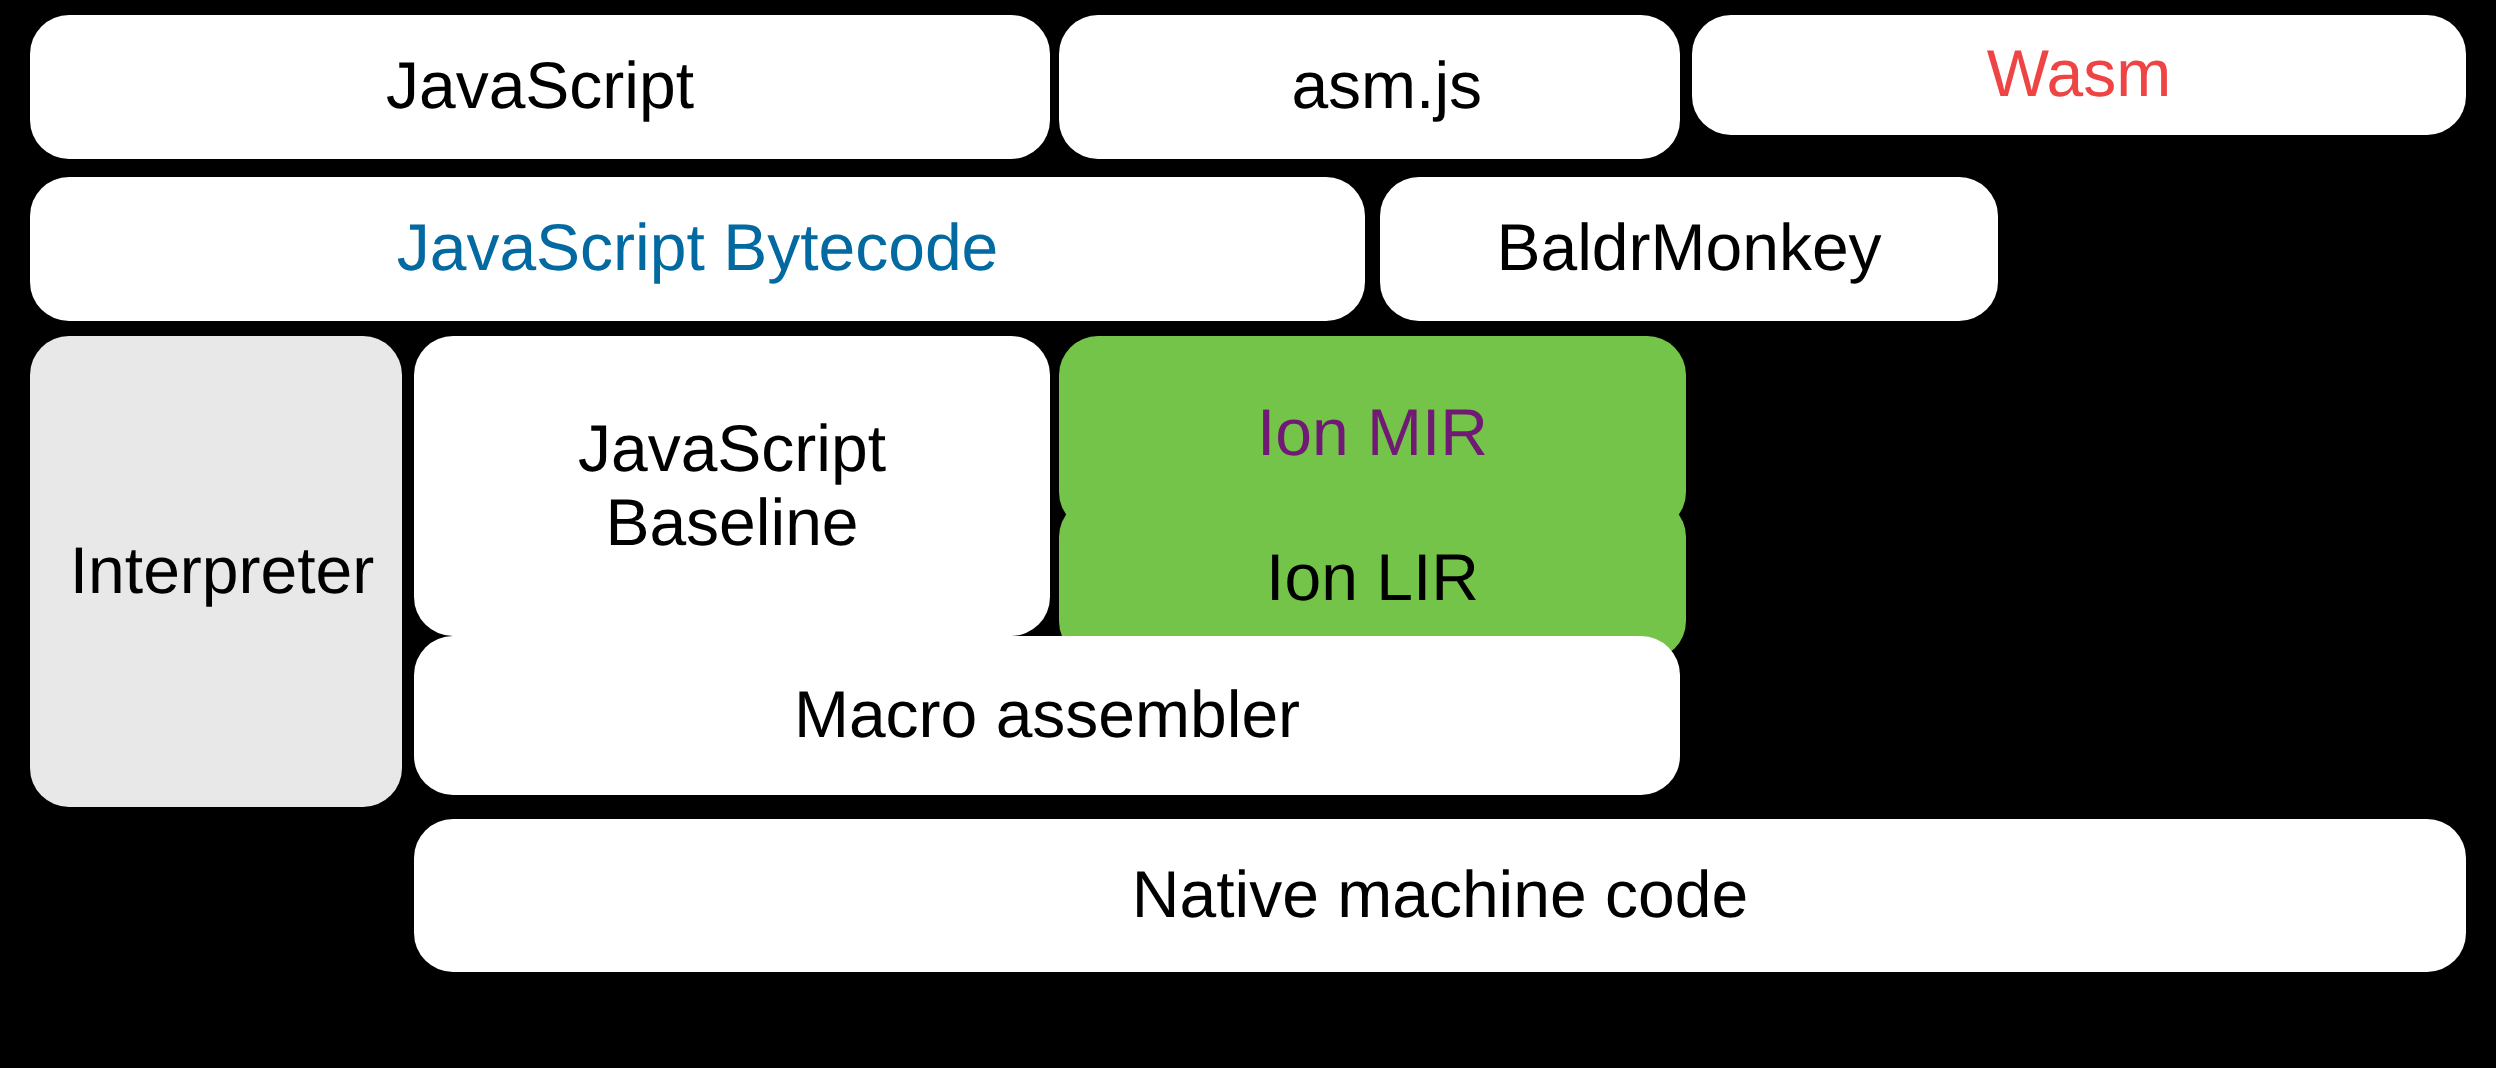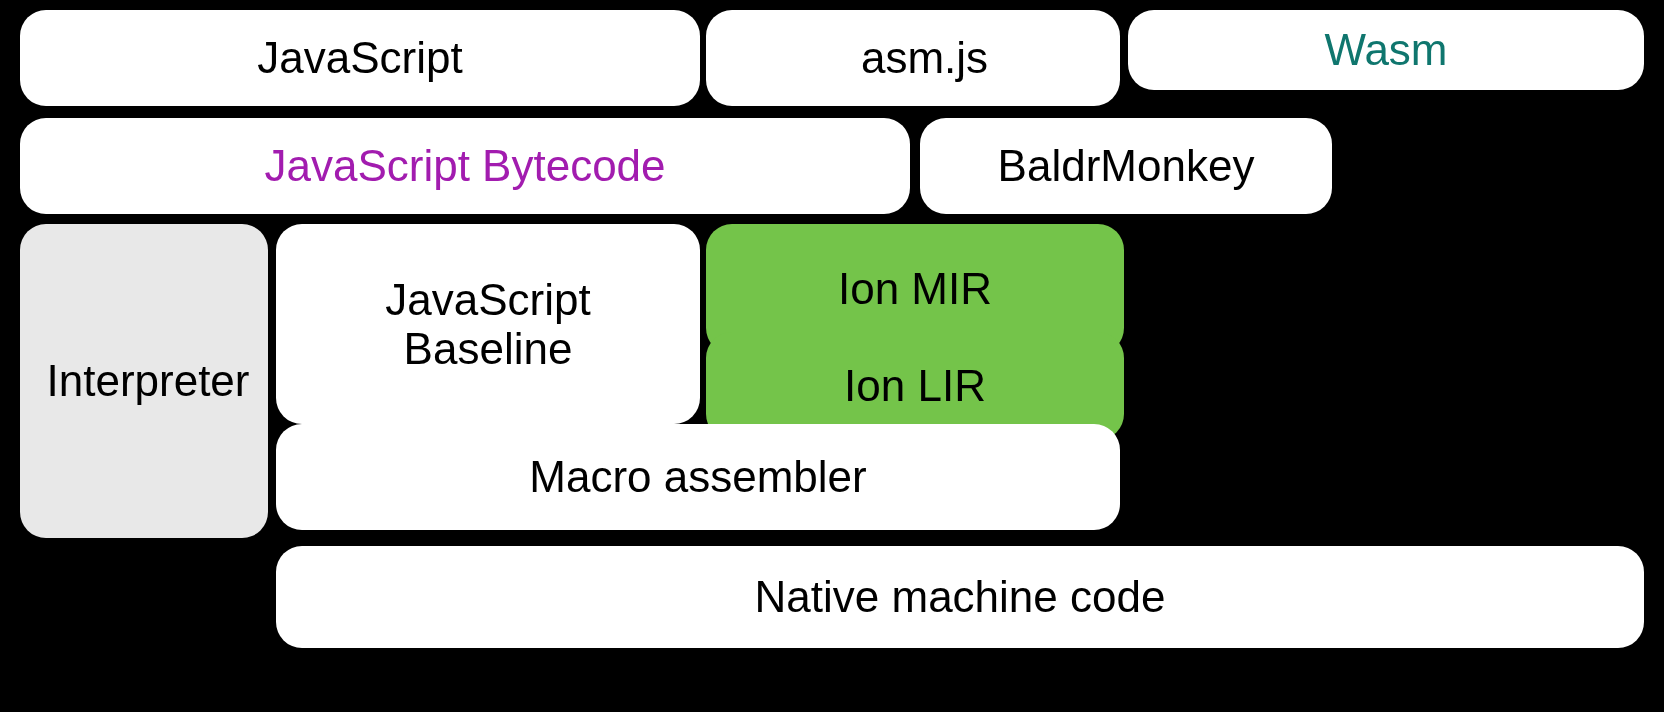"Wasm" div.box { color: #0f766e -> #ef4444 }
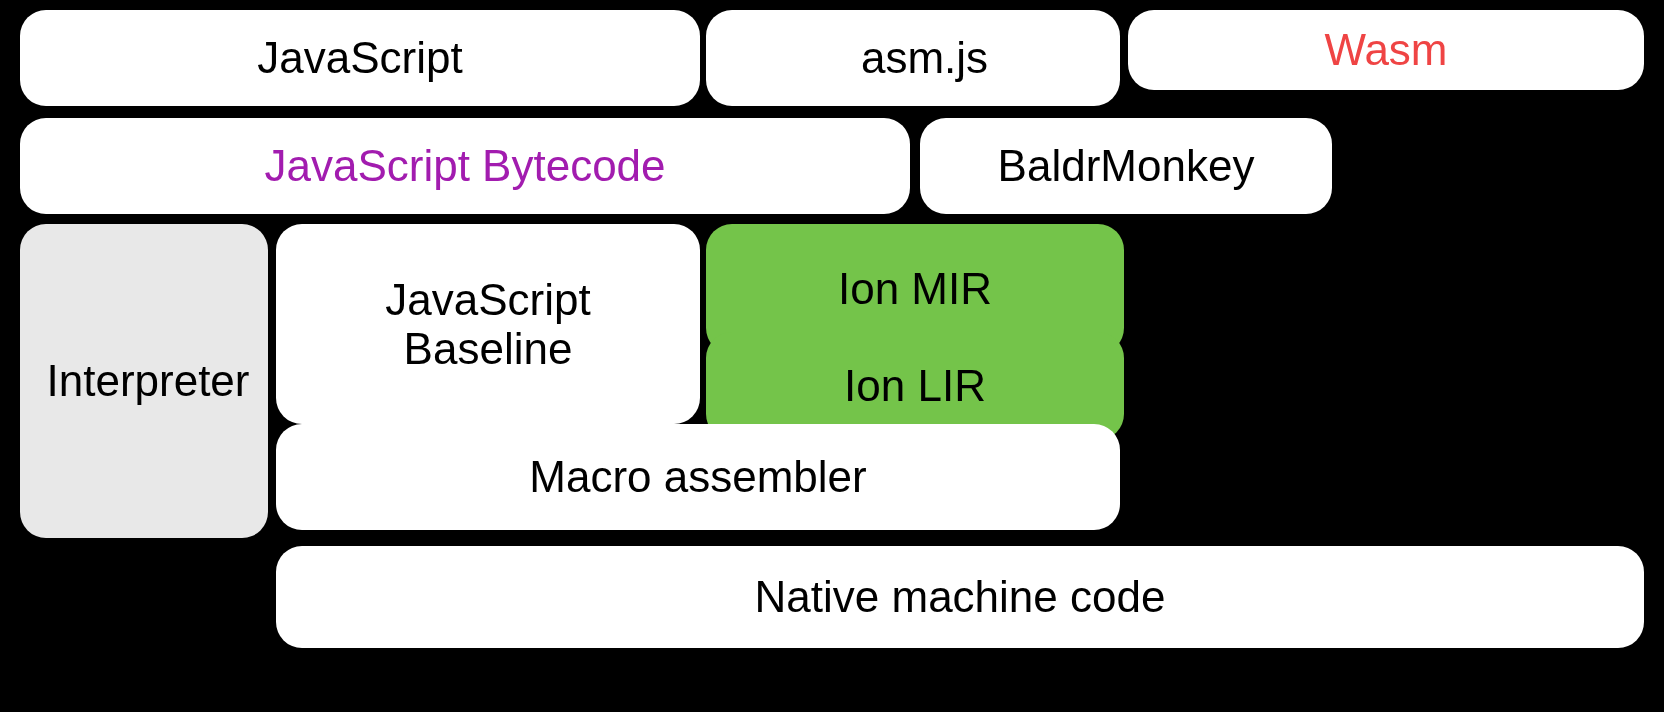"JavaScript Bytecode" div.box { color: #a21caf -> #0369a1 }
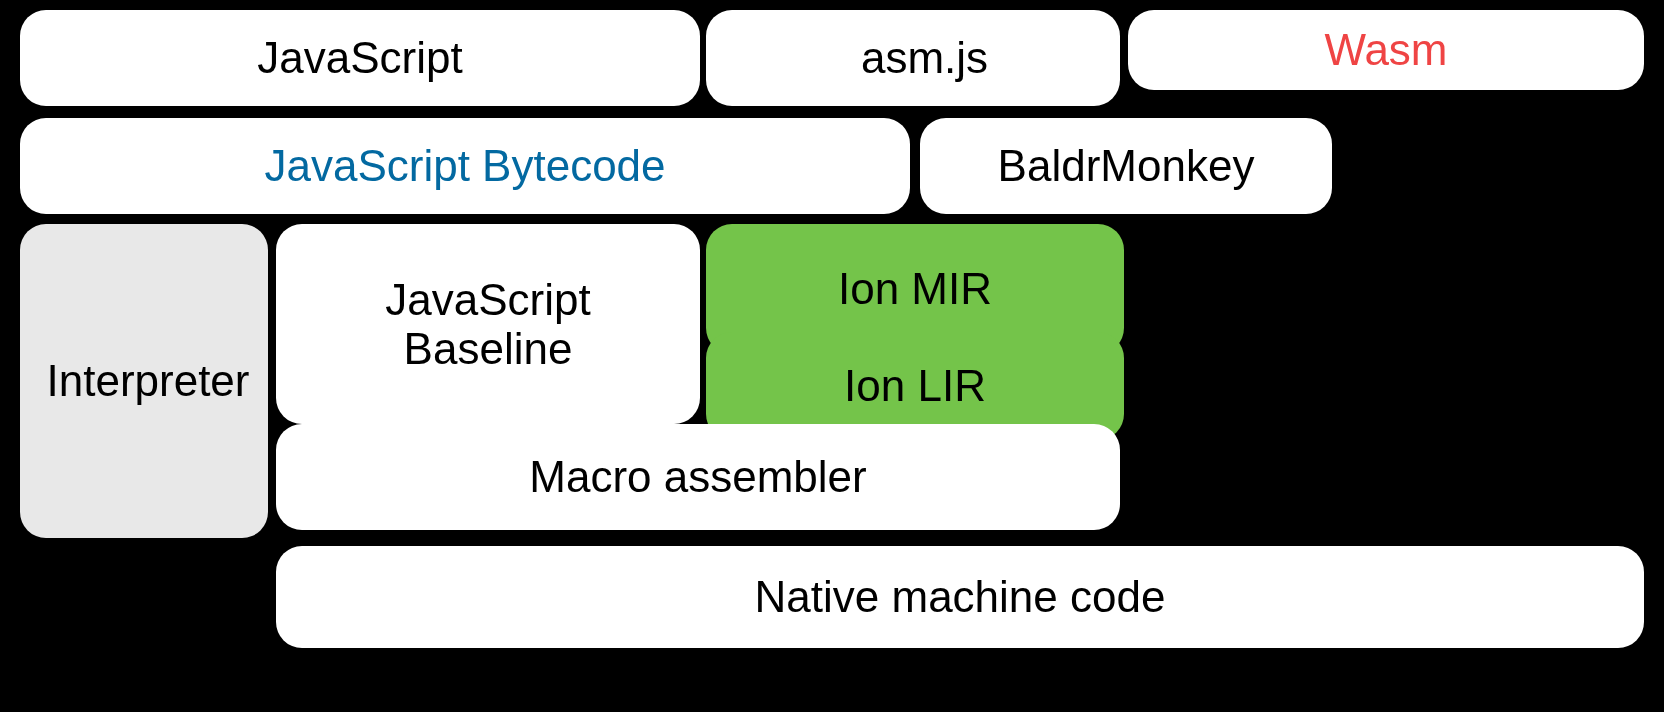"Ion MIR" div.box { color: #000000 -> #701a75 }
